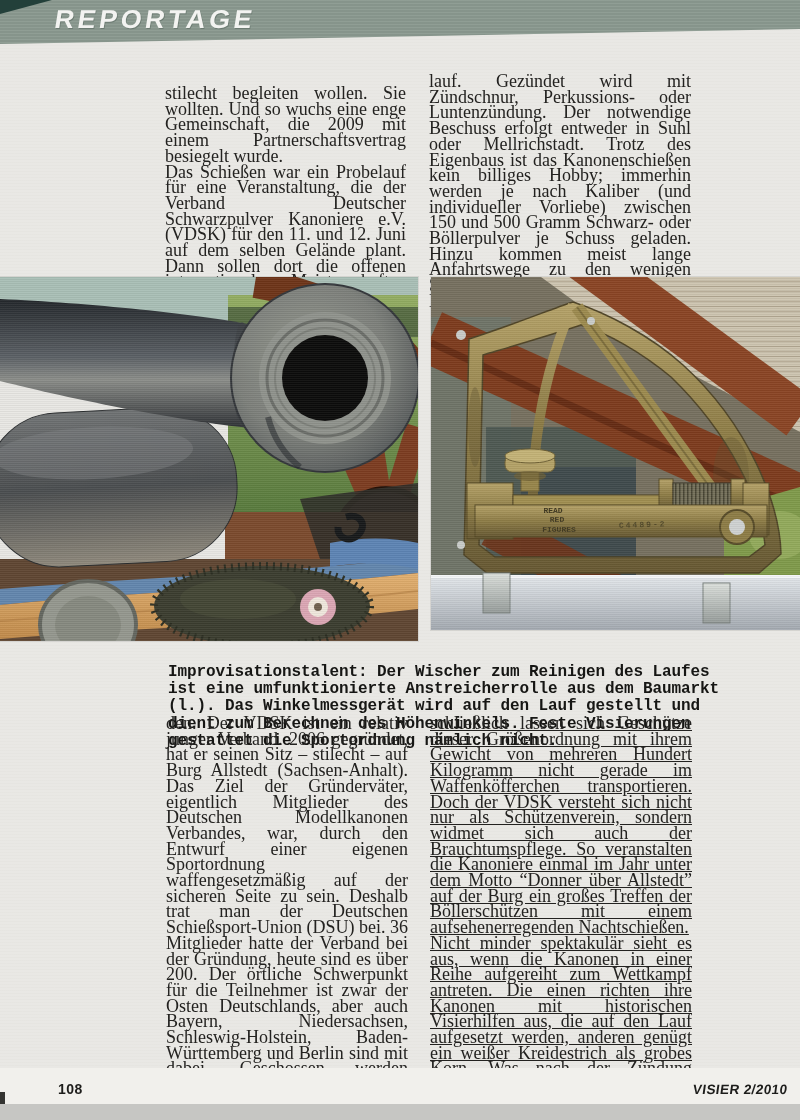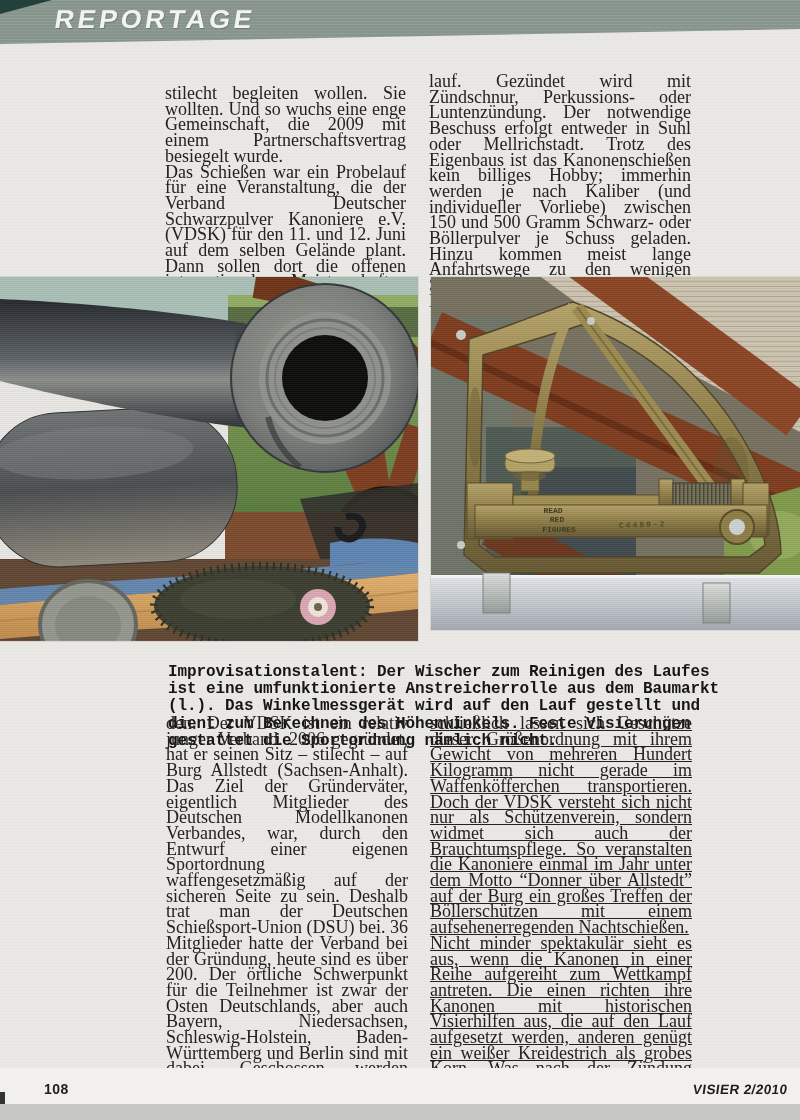"108" .page-number { left: 44px -> 58px }
